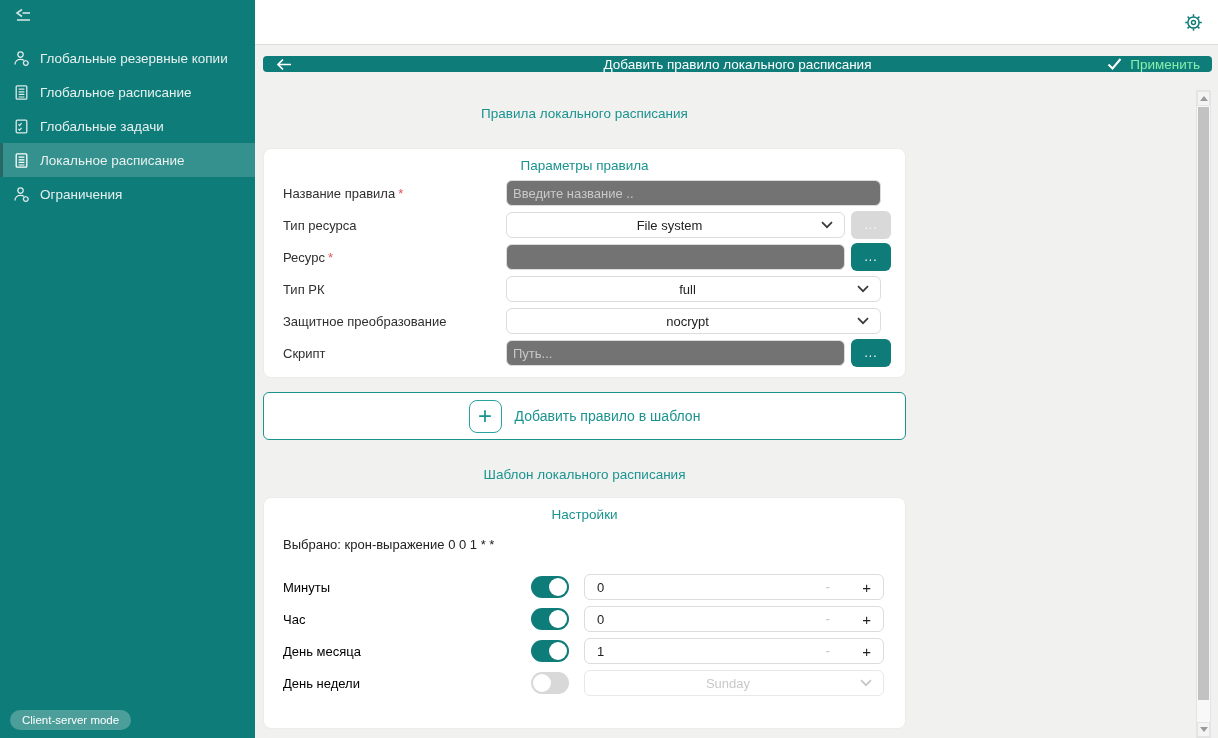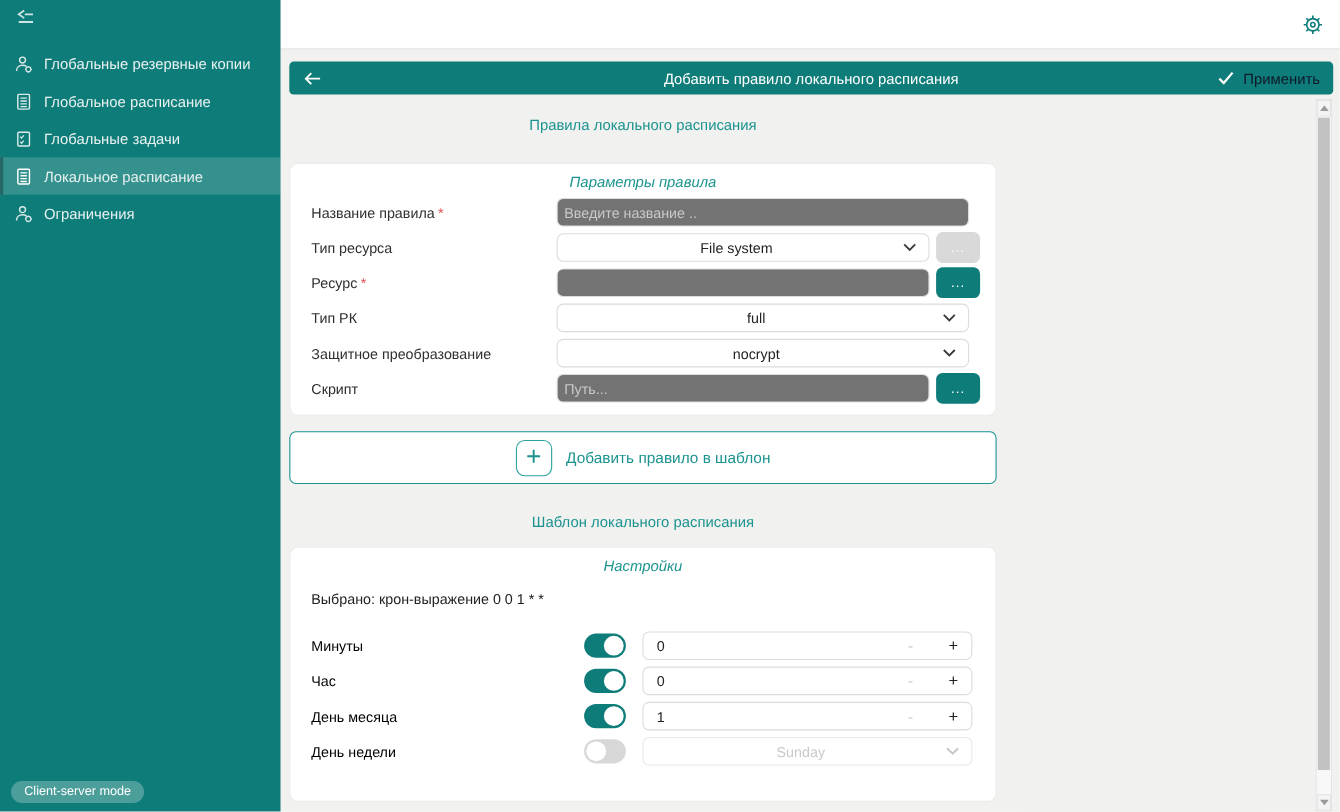"Добавить правило локального расписания" .titlebar { height: 30px -> 16px }
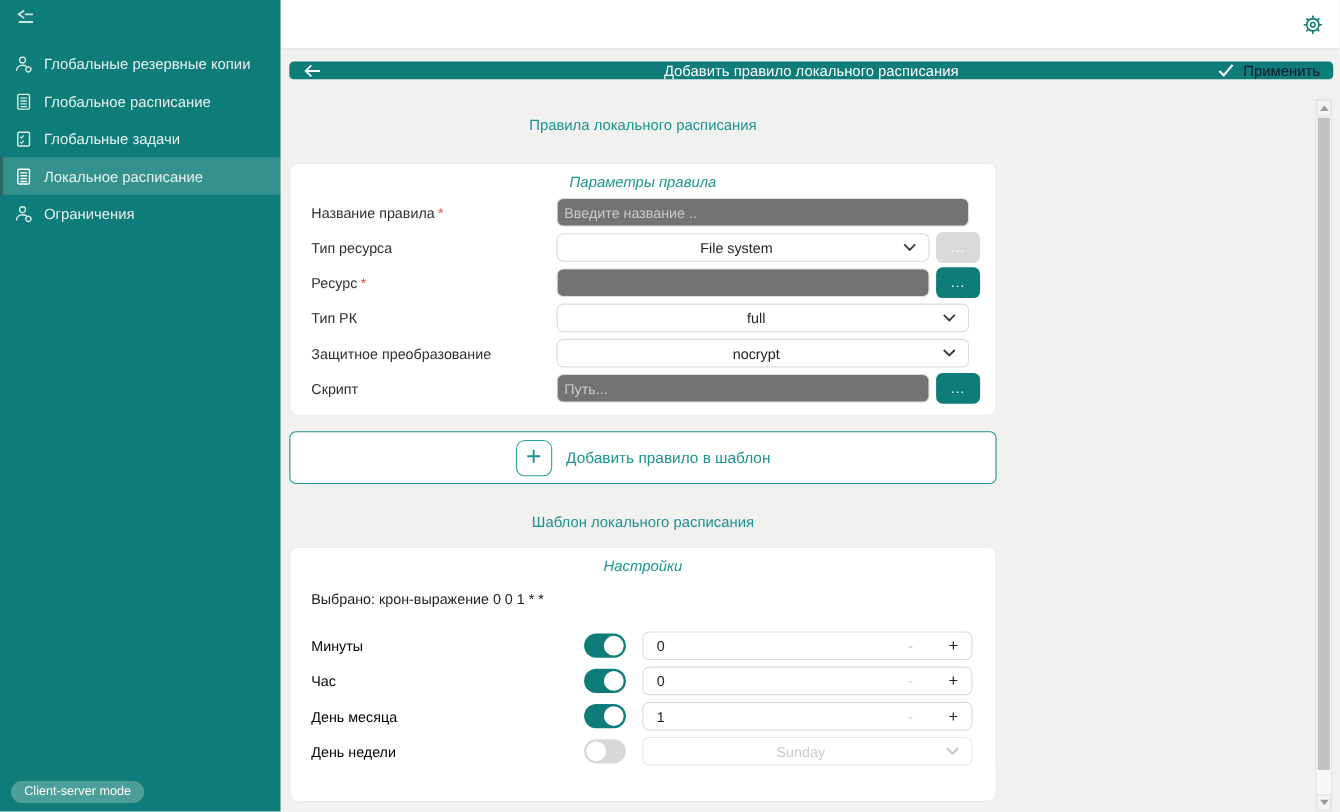"Применить" .apply-btn { color: #0f172a -> #86efac }
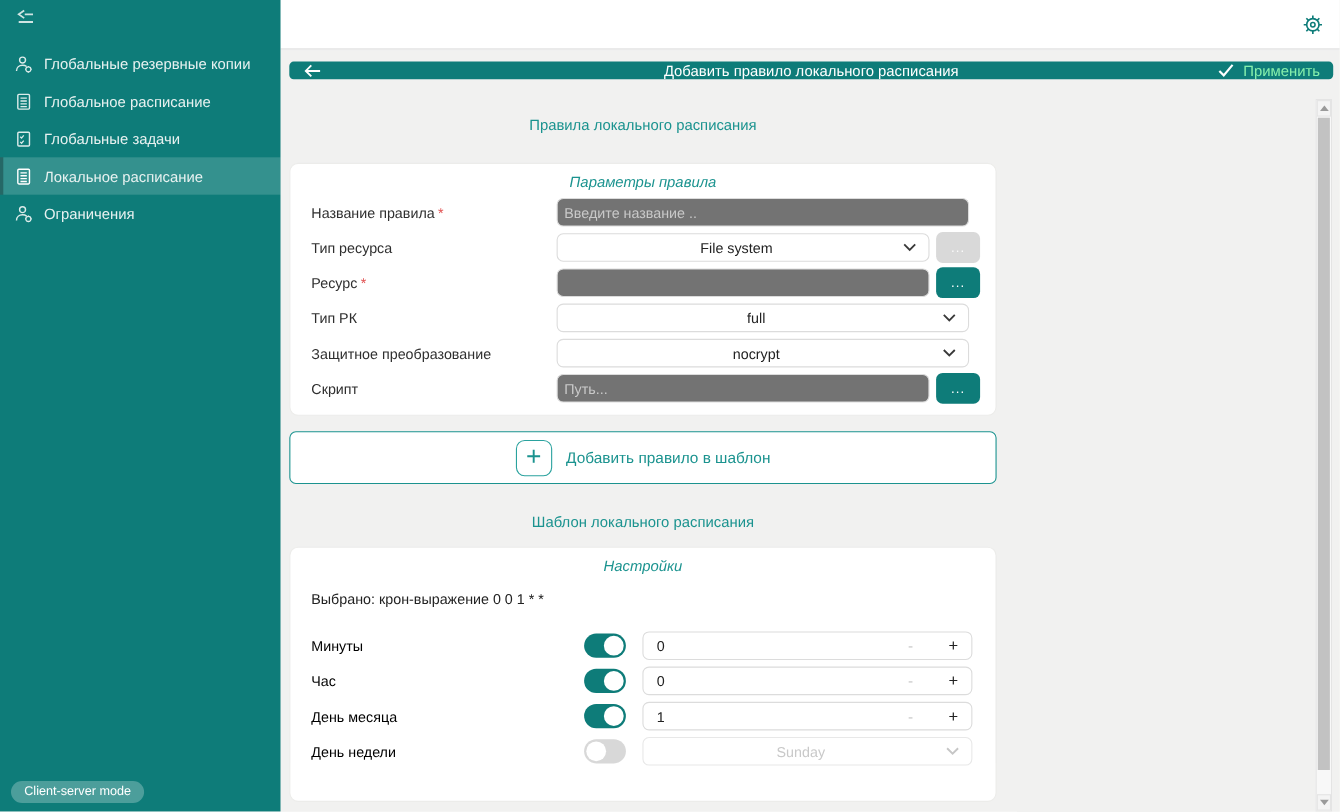"Параметры правила" .card-title { font-style: italic -> none }
